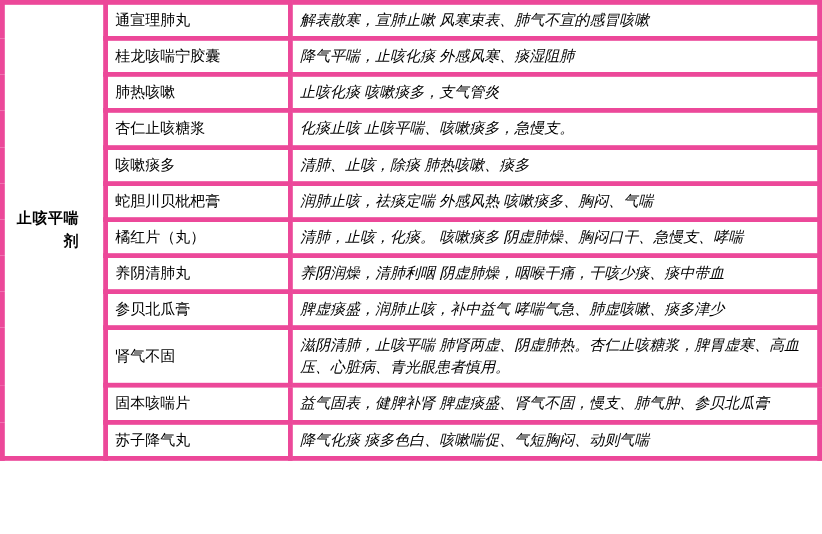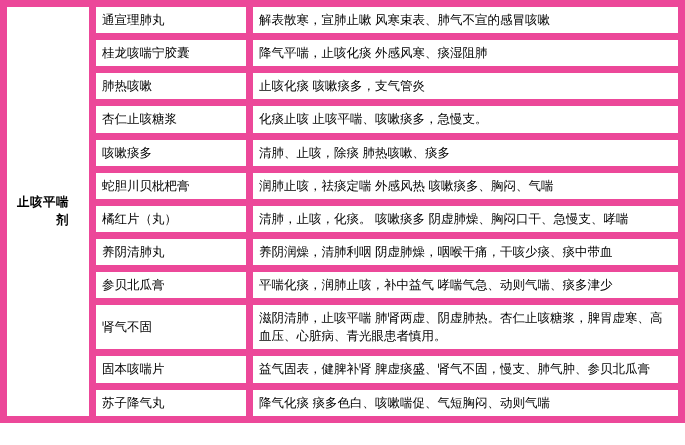"通宣理肺丸" table.tcm-table td { border: 7px solid #ec4899 -> 4px solid #ec4899 }
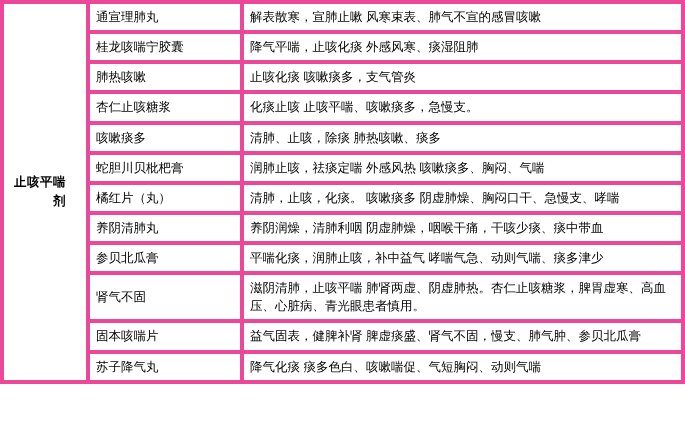"解表散寒，宣肺止嗽 风寒束表、肺气不宣的感冒咳嗽" td.desc-cell { font-style: none -> italic }
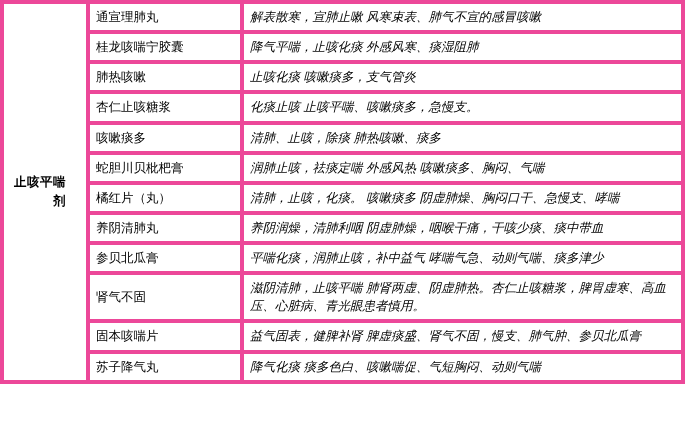"平喘化痰，润肺止咳，补中益气 哮喘气急、动则气喘、痰多津少" td.desc-cell { text: 平喘化痰，润肺止咳，补中益气  哮喘气急、动则气喘 -> 脾虚痰盛，润肺止咳，补中益气  哮喘气急、肺虚咳嗽 }
